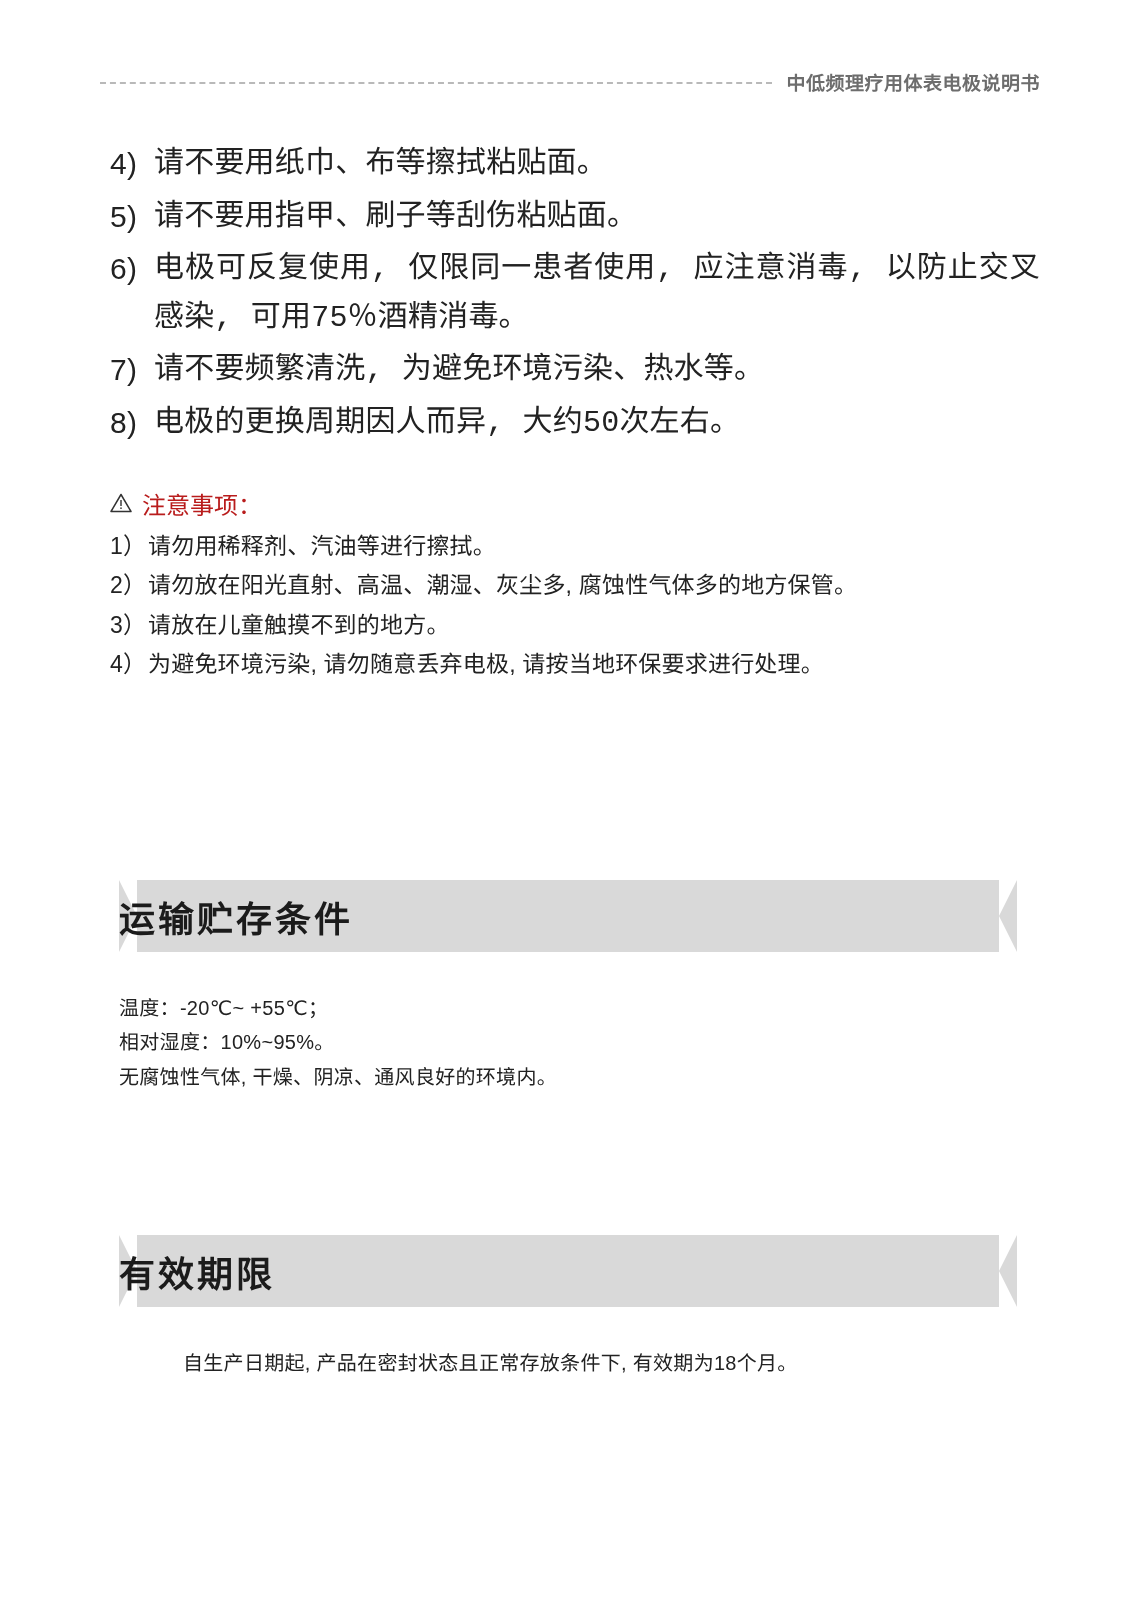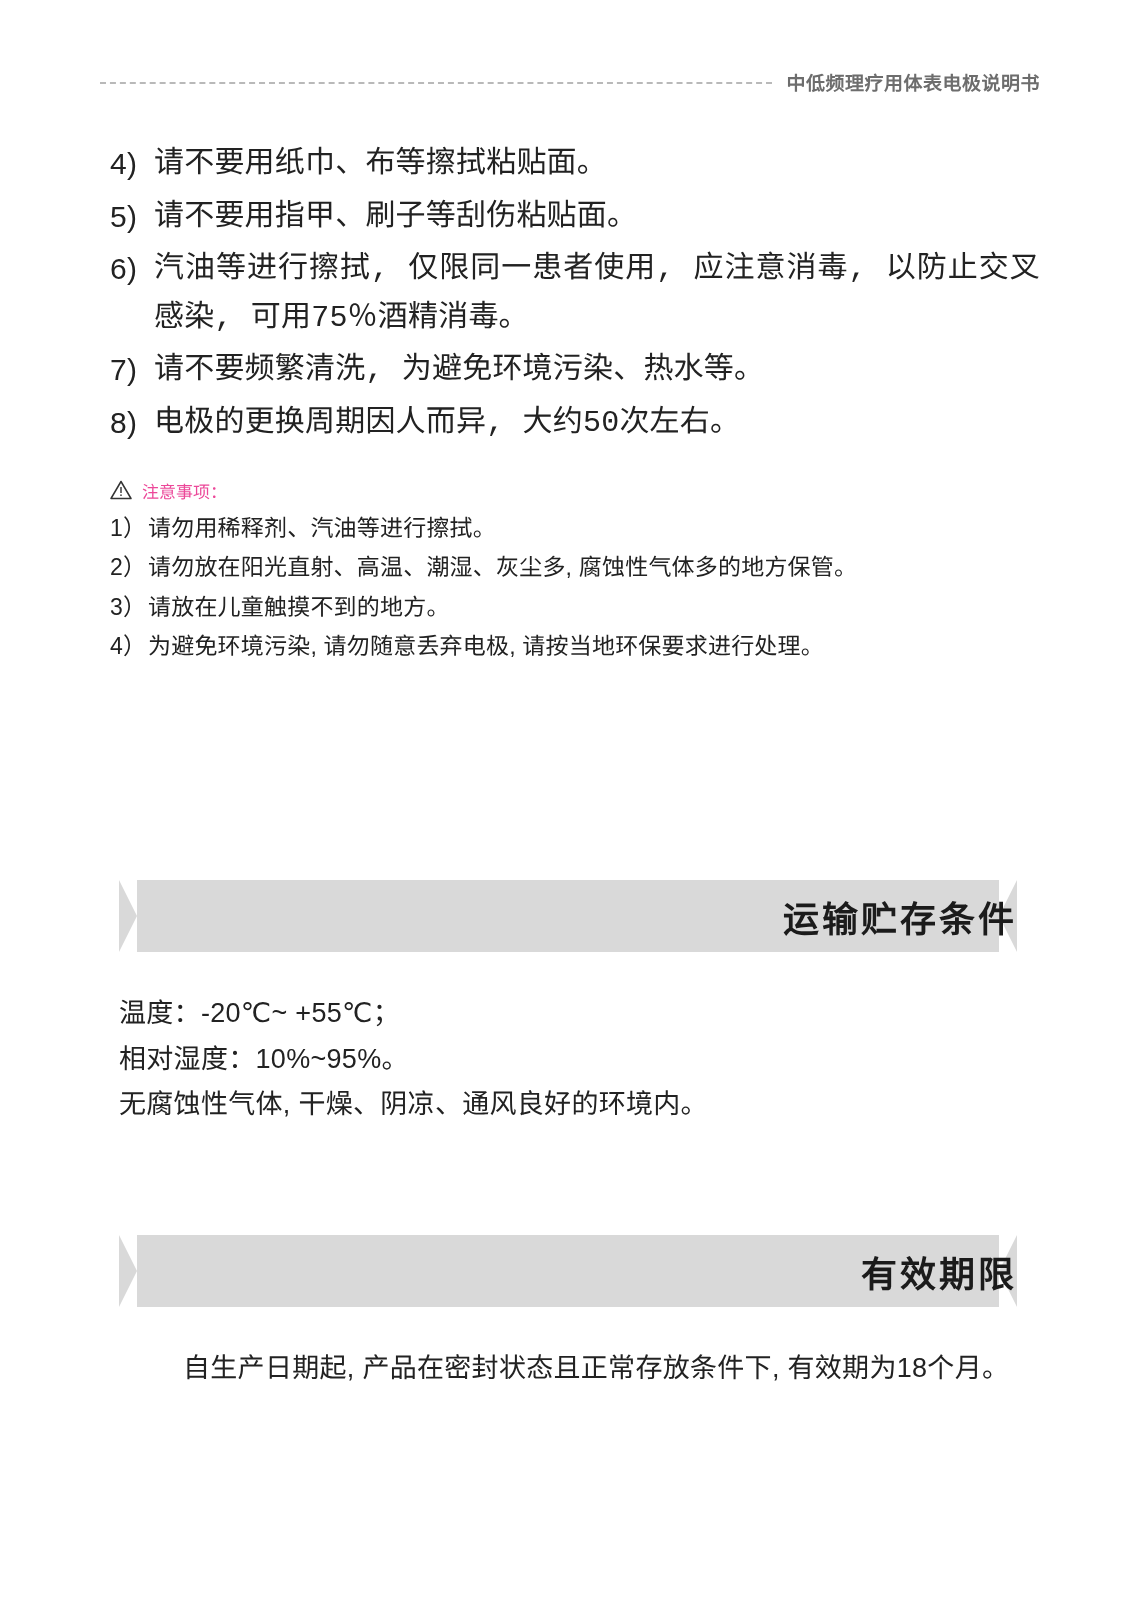"汽油等进行擦拭, 仅限同一患者使用, 应注意消毒, 以防止交叉感染," span.itemtext { text: 汽油等进行擦拭 -> 电极可反复使用 }
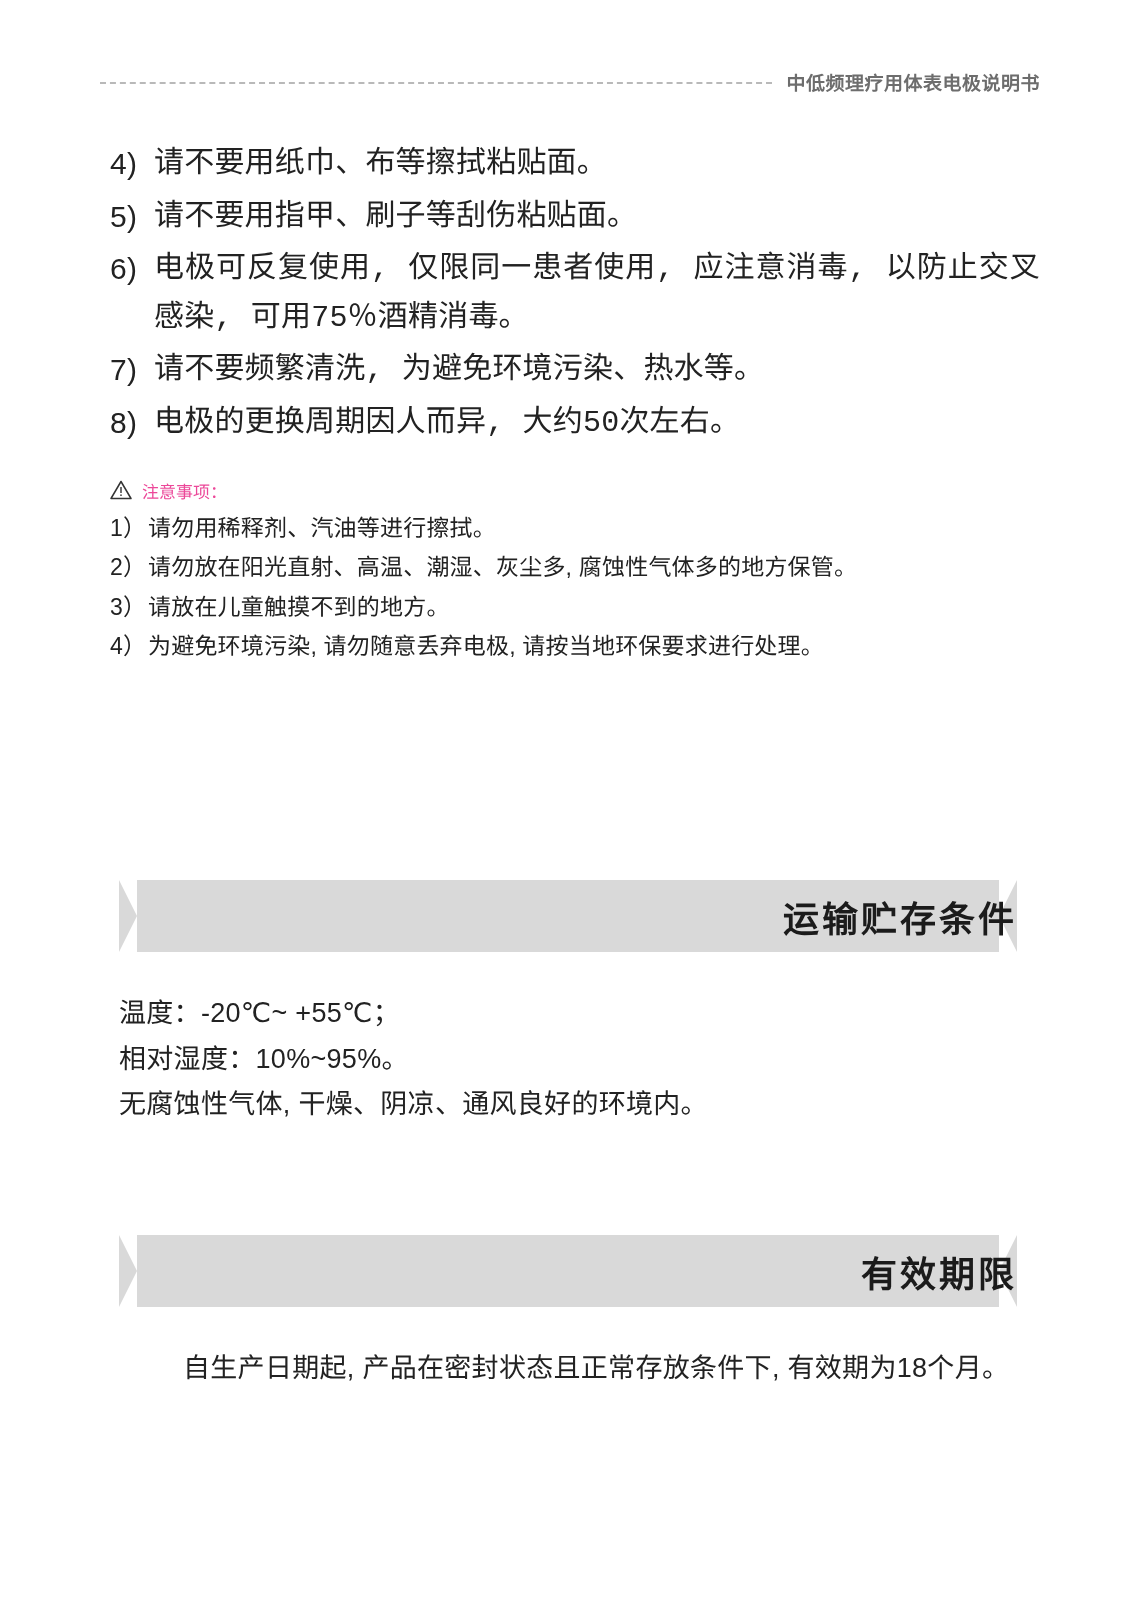"注意事项：" .notice-head { color: #ec4899 -> #b91c1c; font-size: 17px -> 24px; margin-top: 30px -> 38px }
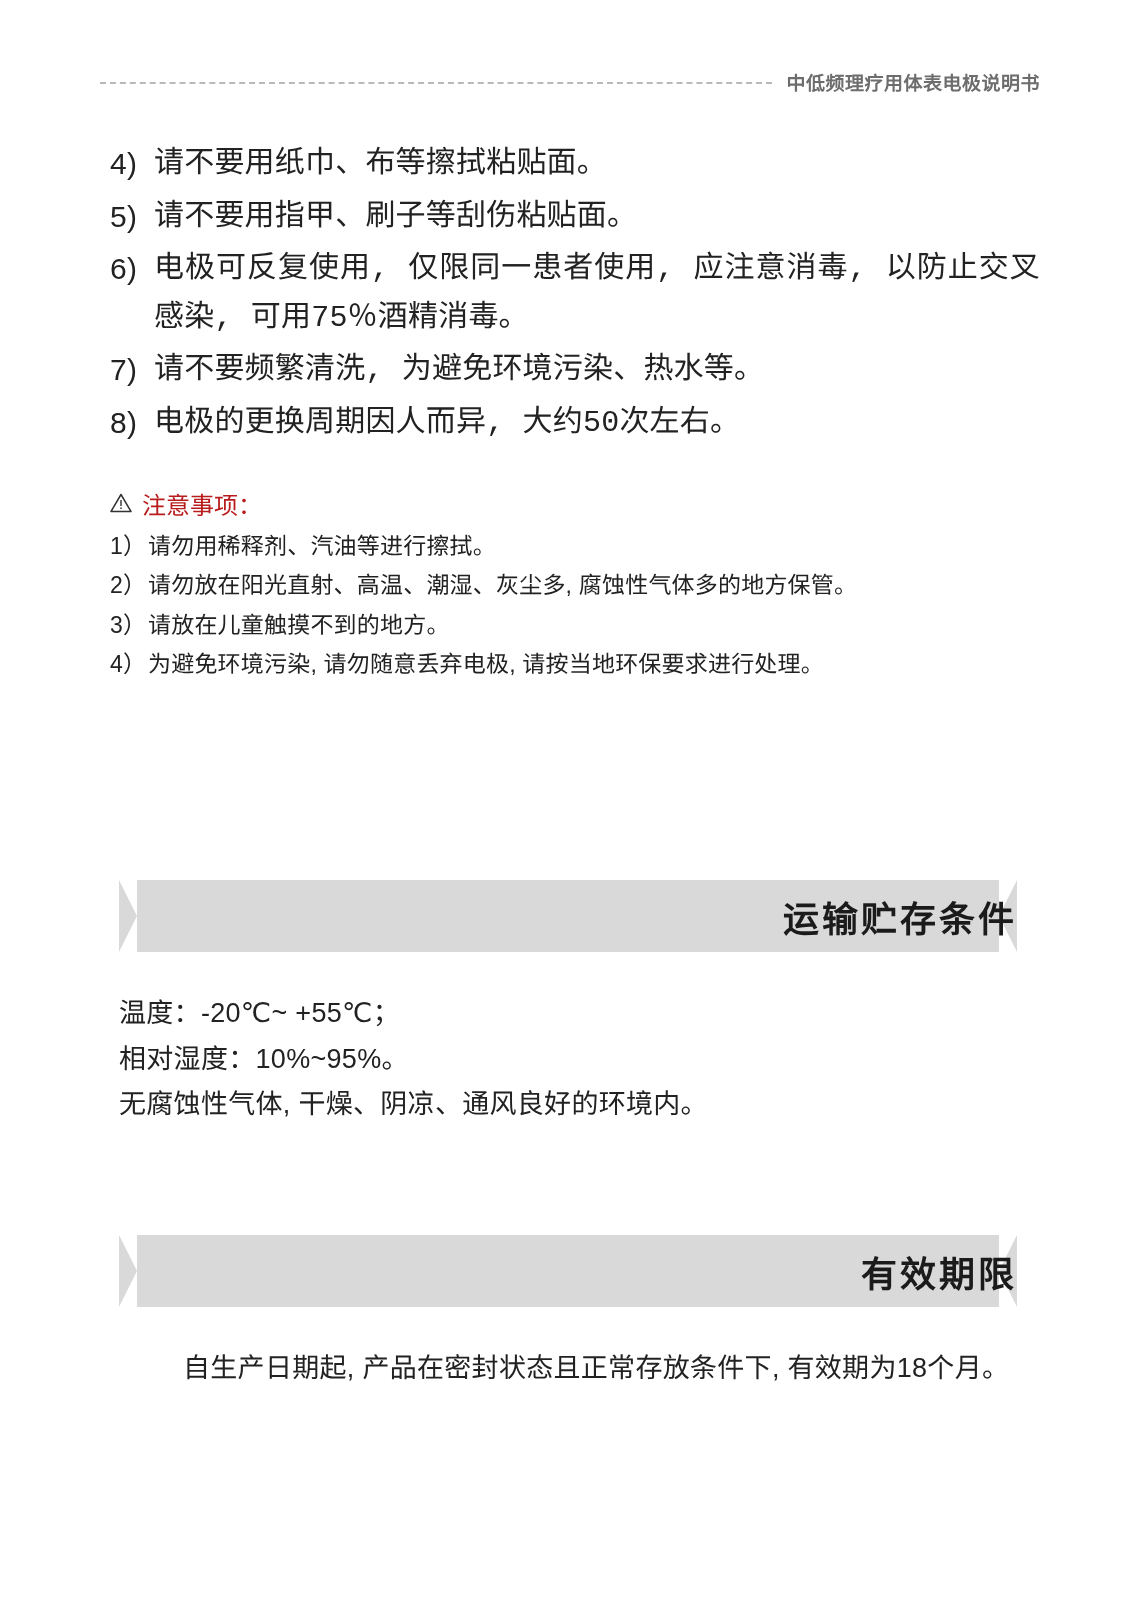"运输贮存条件" .banner { justify-content: flex-end -> flex-start }
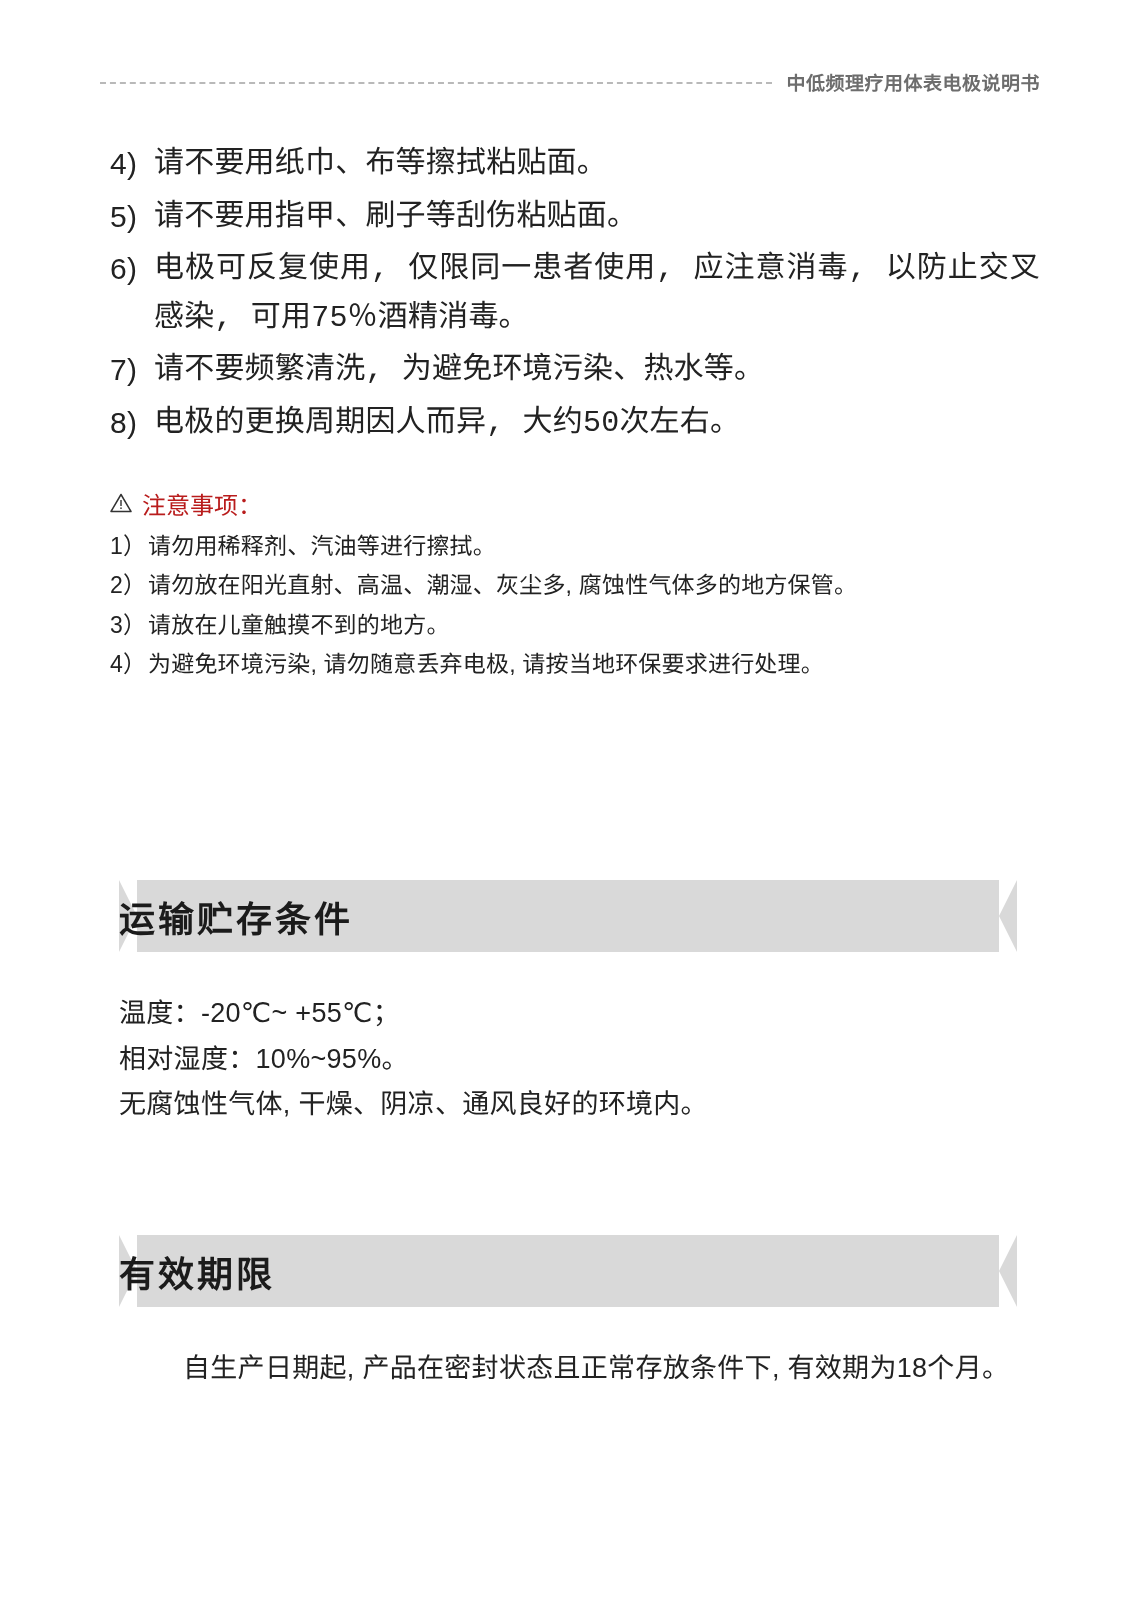"温度：-20℃~ +55℃；" .sec-body { font-size: 27px -> 20px }
